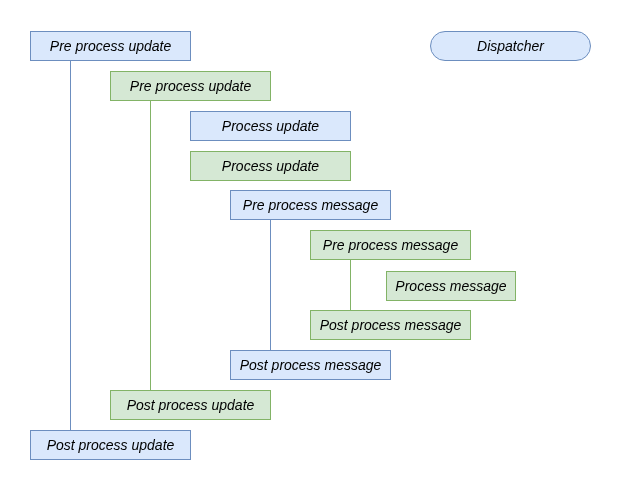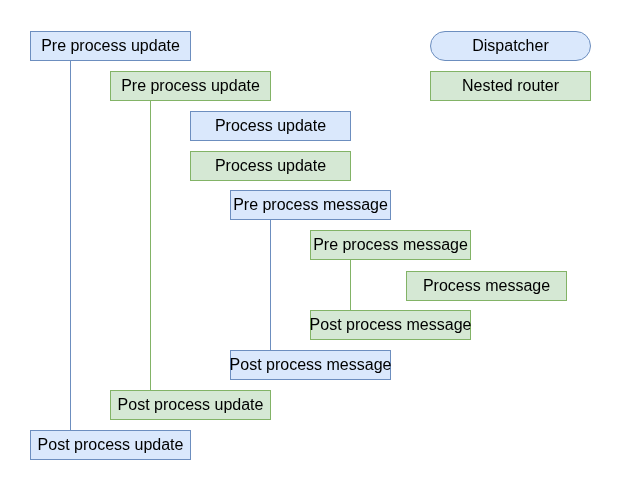"Pre process update" .node { font-size: 16px -> 14px; font-style: none -> italic }
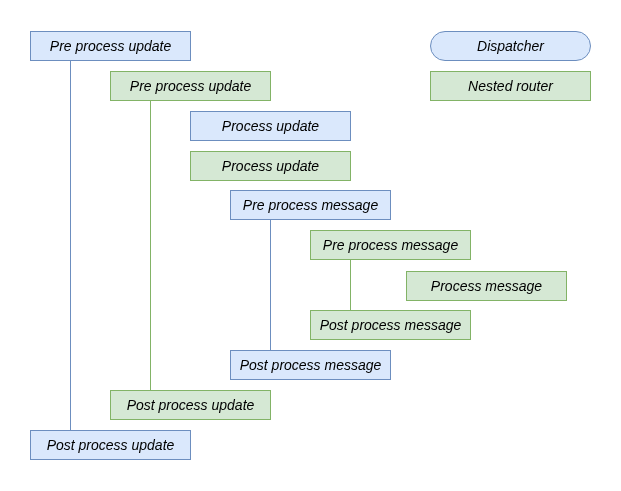"Nested router" div.node { html: <div> <span>Nested router</span> </div> -> none }
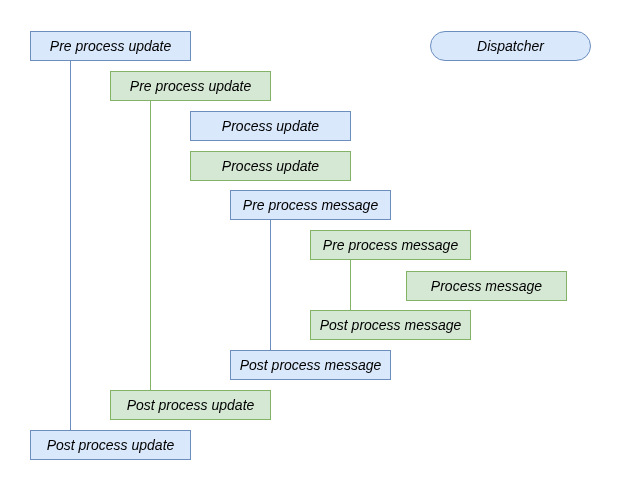"Process message" div.node { left: 406px -> 386px; width: 161px -> 130px }
